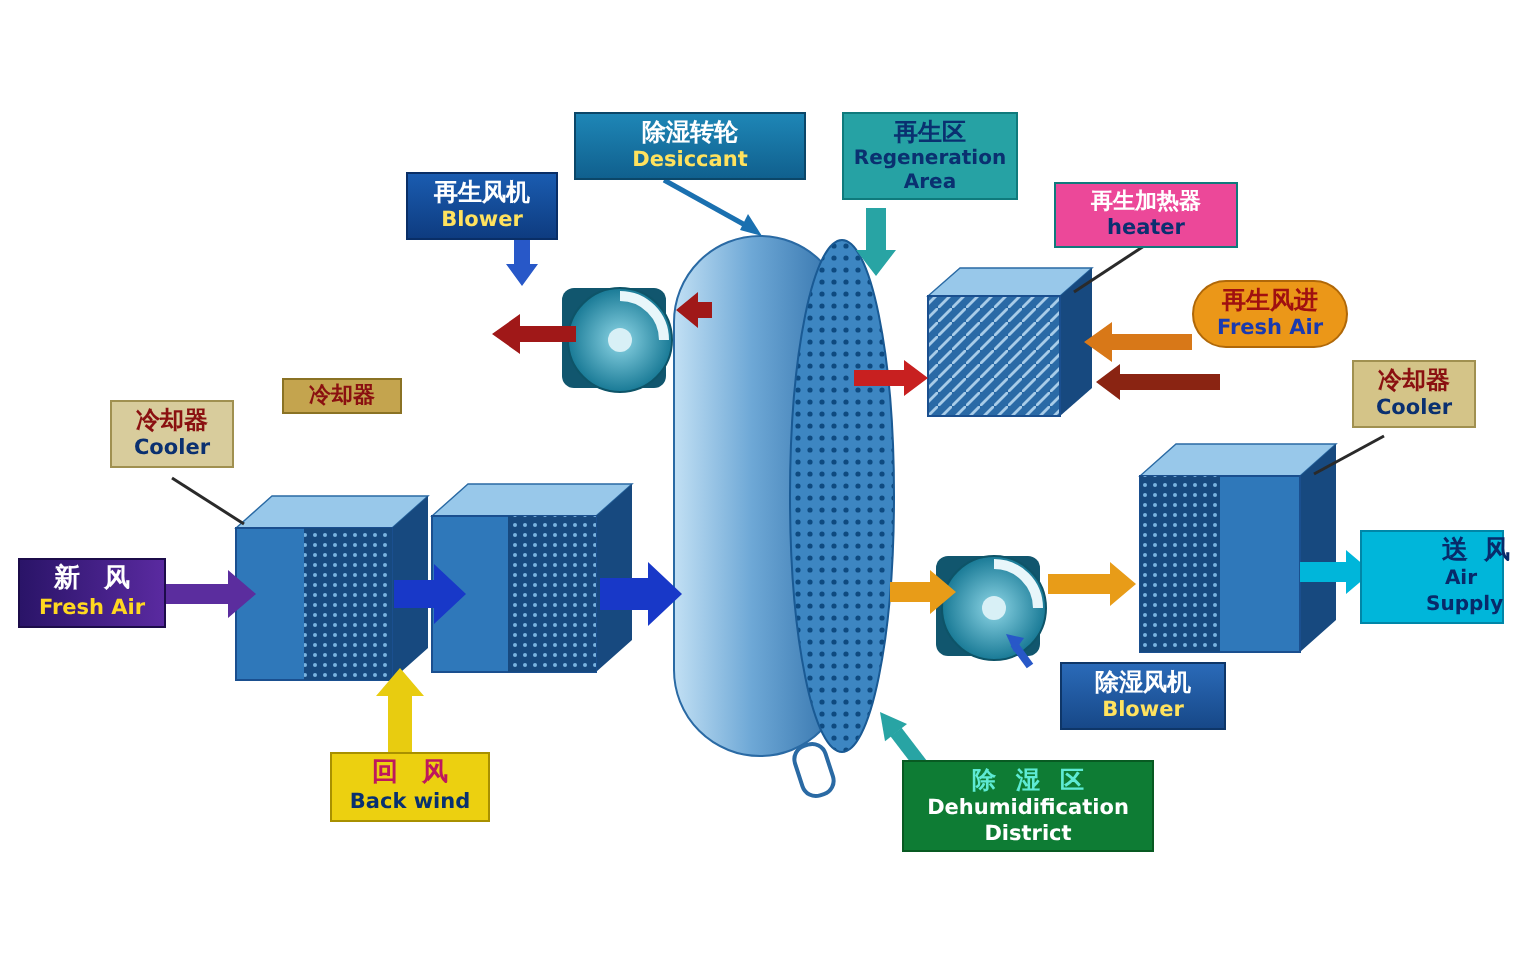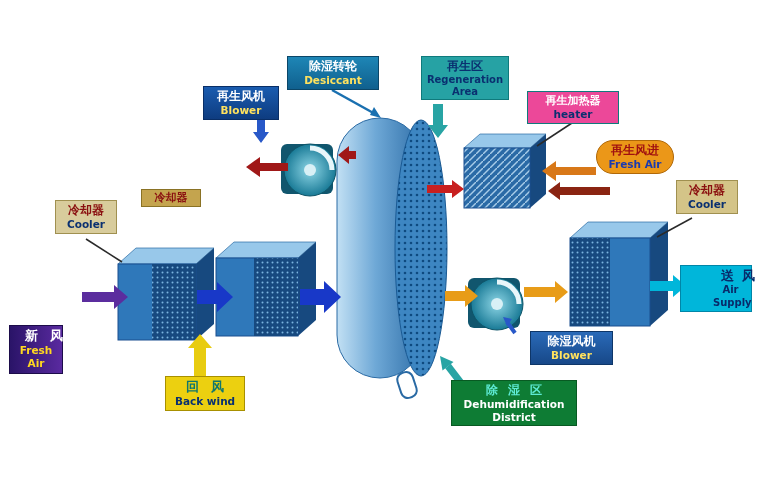"除湿转轮" div.box { width: 92px -> 116px }
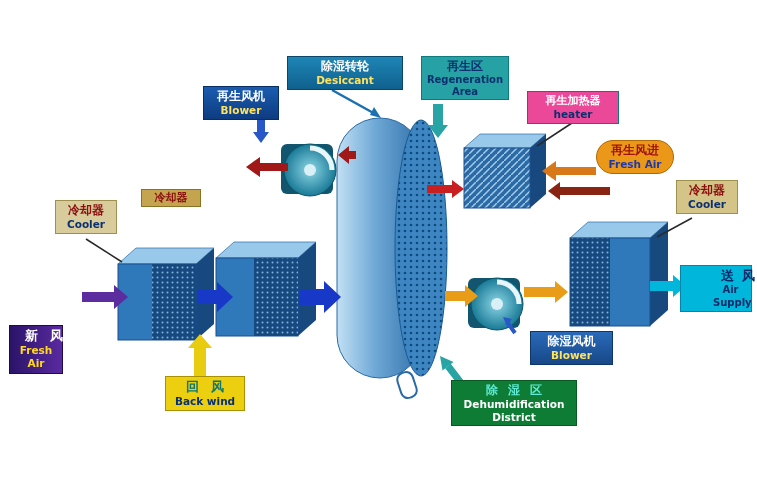"新风" div.box { margin-top: 46px -> none; width: 54px -> 74px }
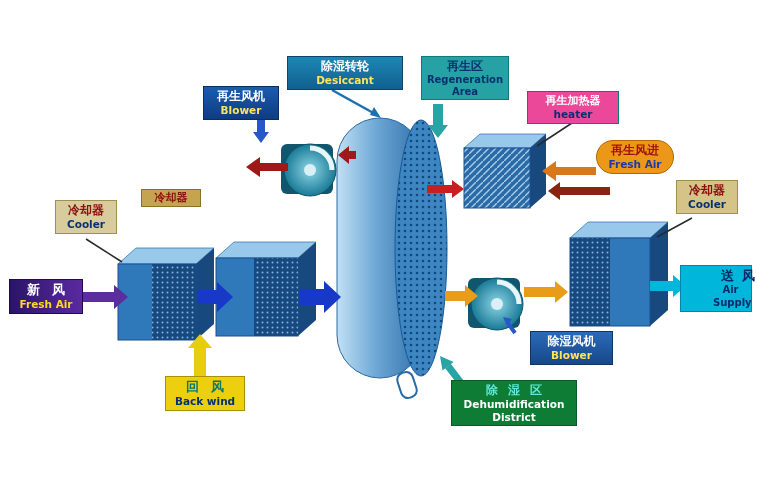"回风" .c-back .zh { color: #0f766e -> #be185d }
